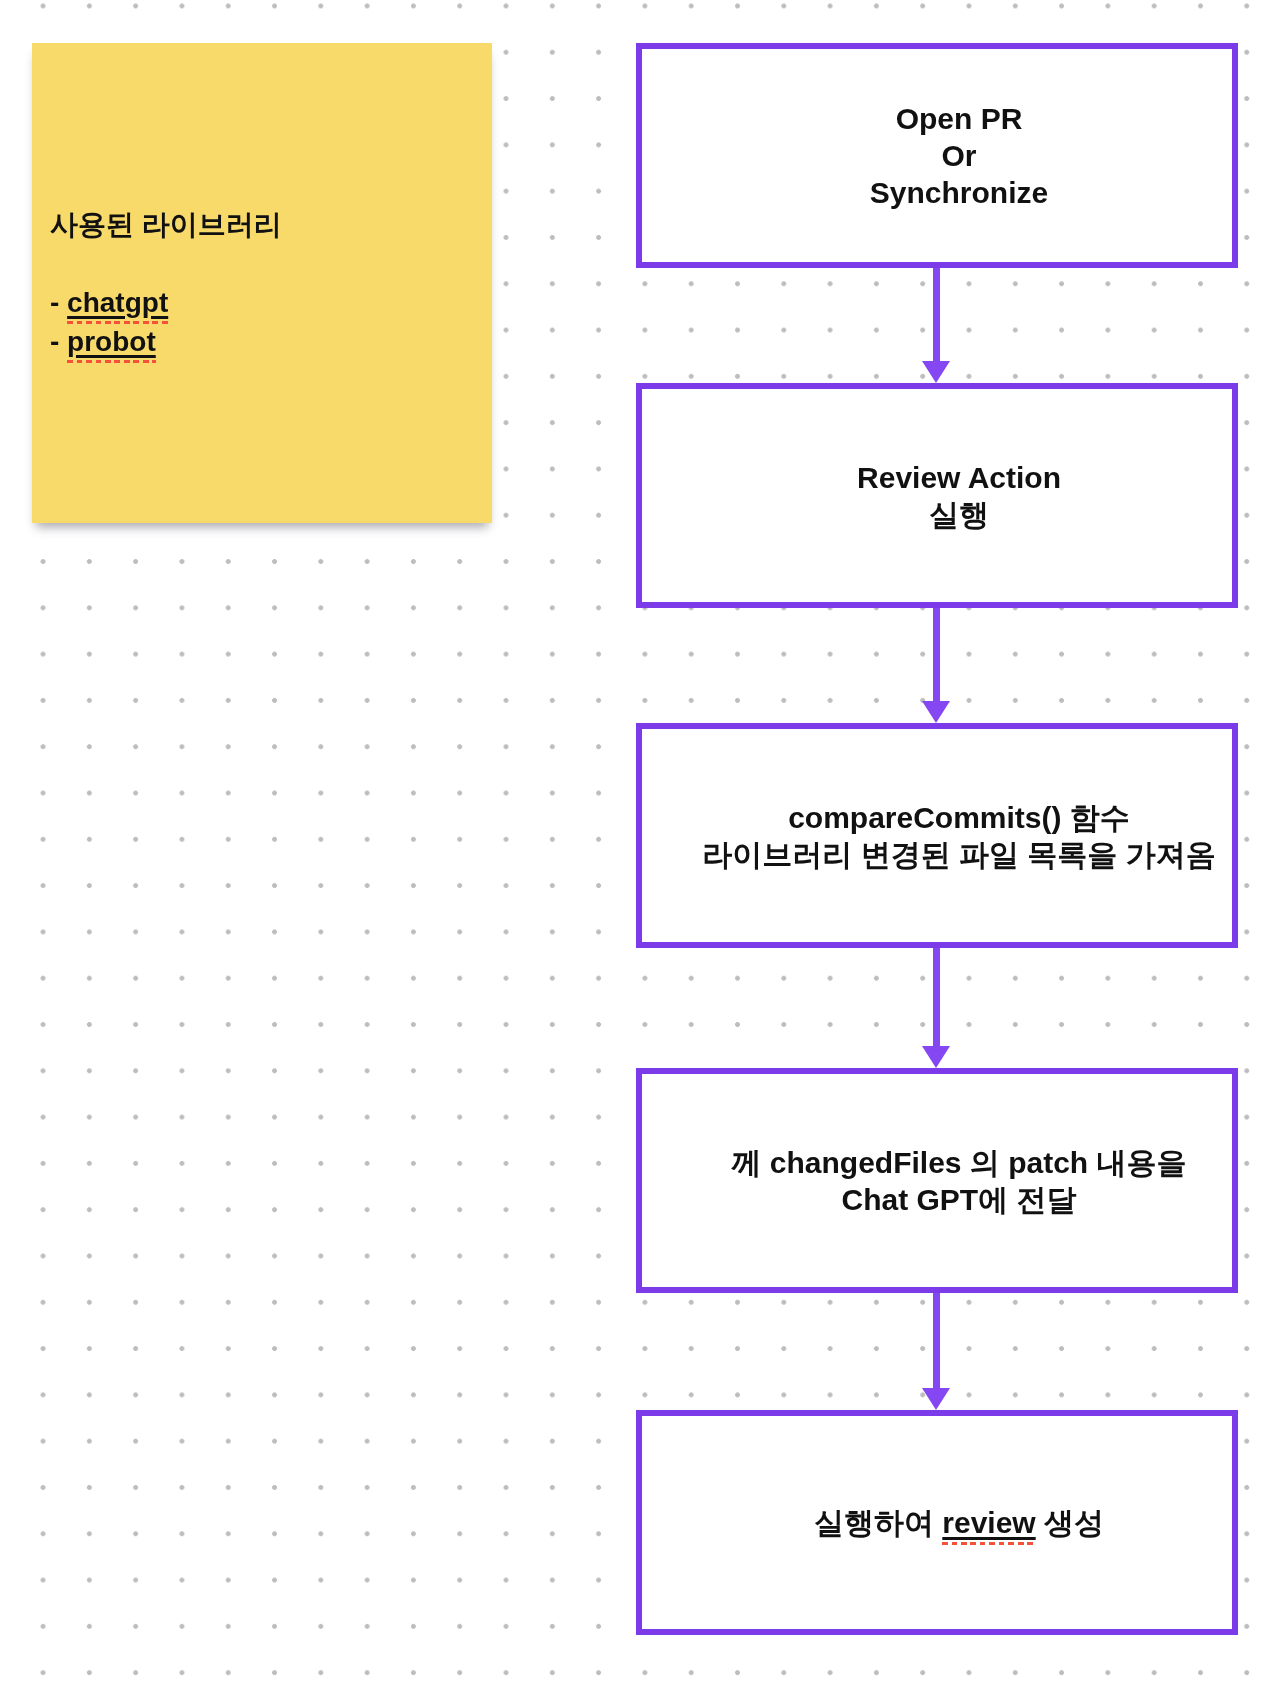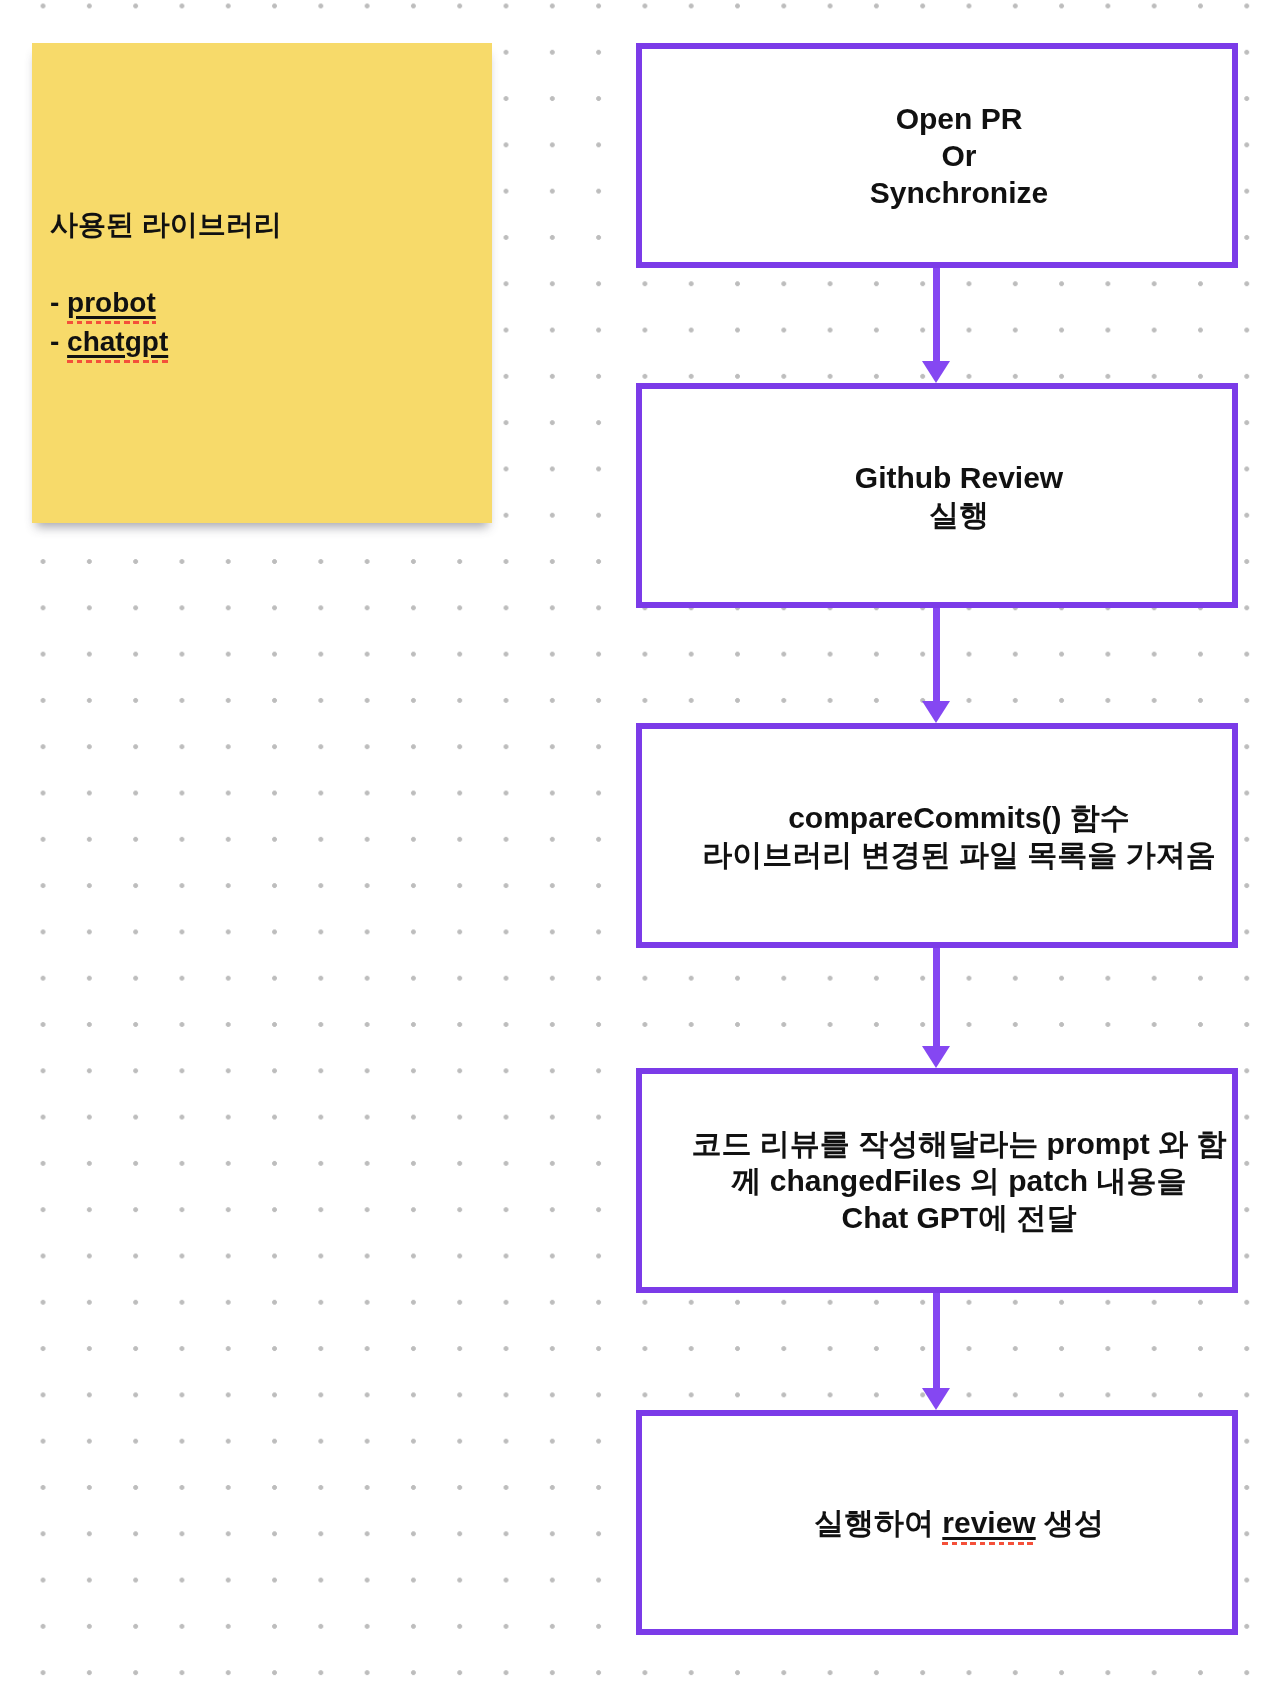"- probot" div.s-line { order: before "- chatgpt" -> after "- chatgpt" }
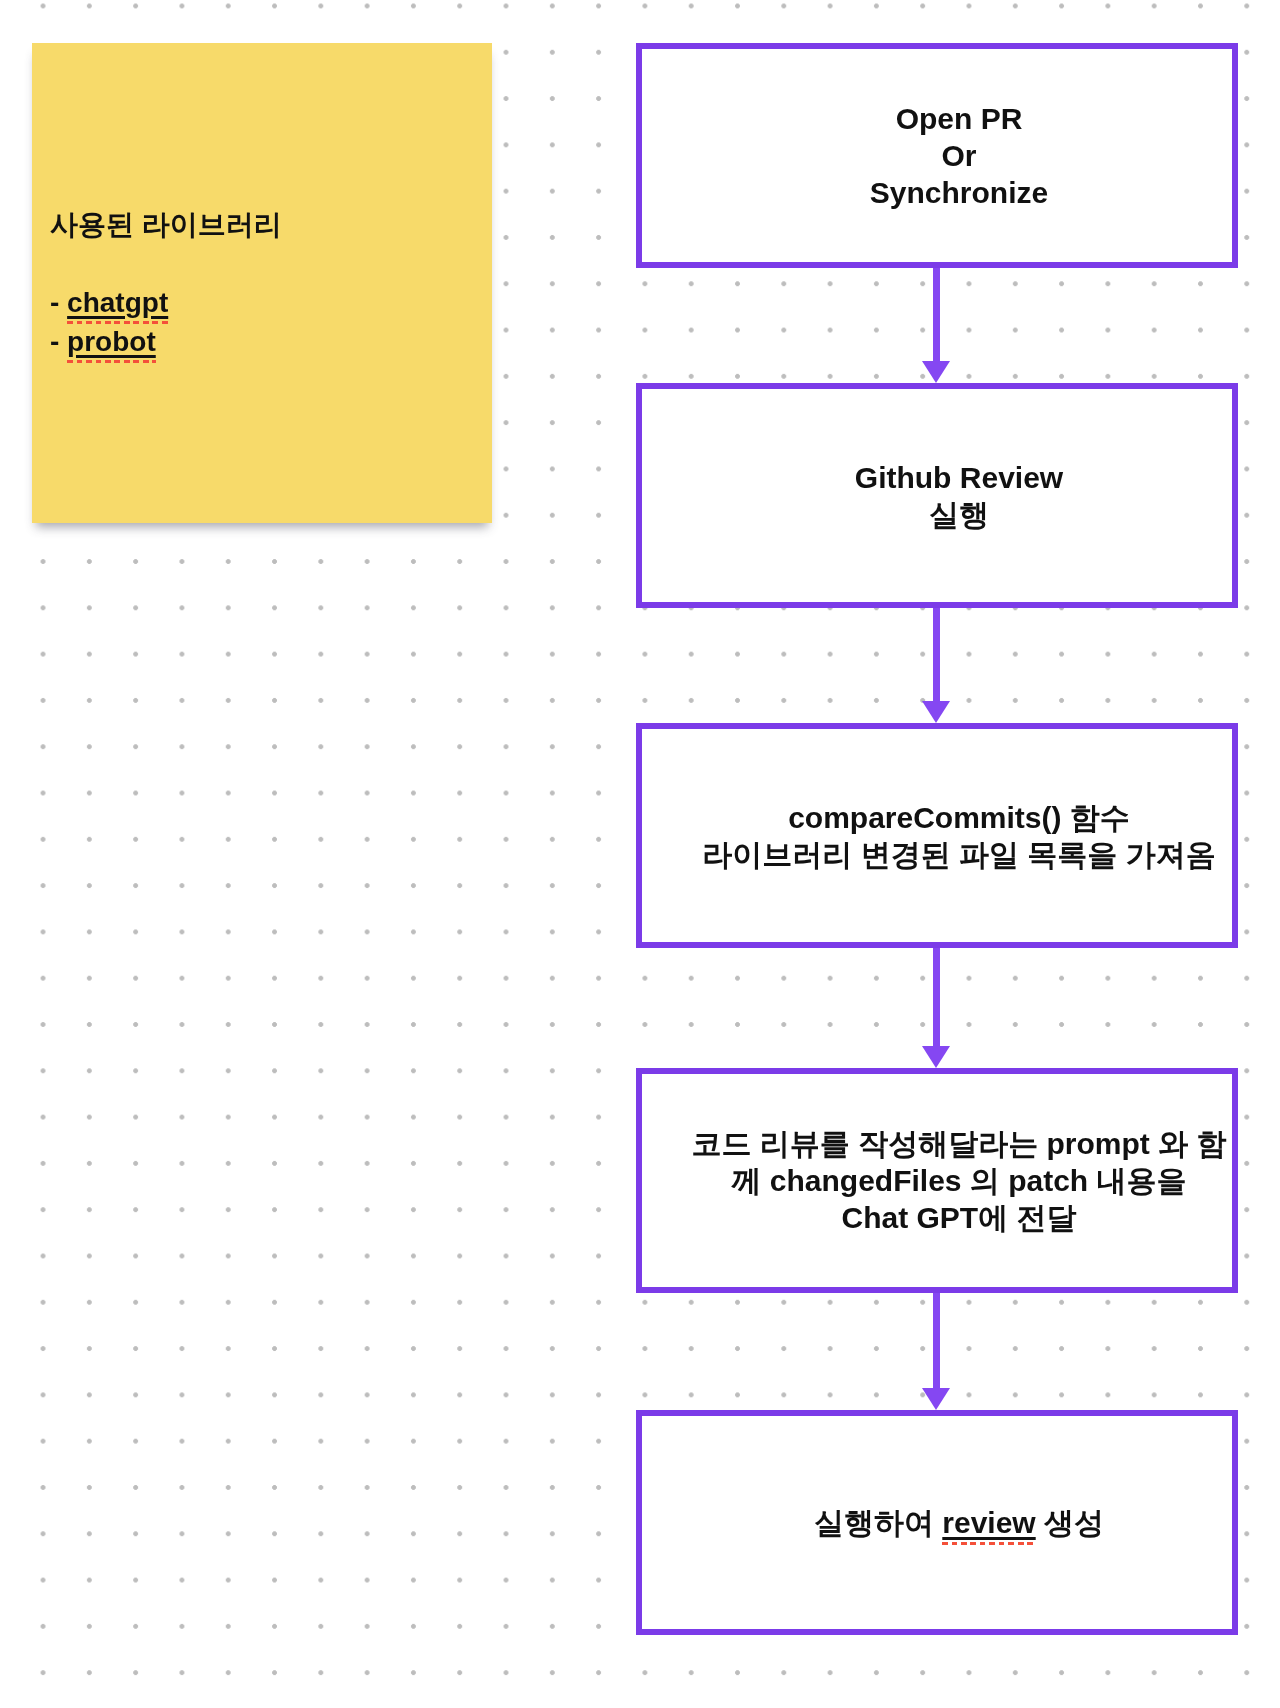"Github Review" div.fline { text: Github Review -> Review Action }
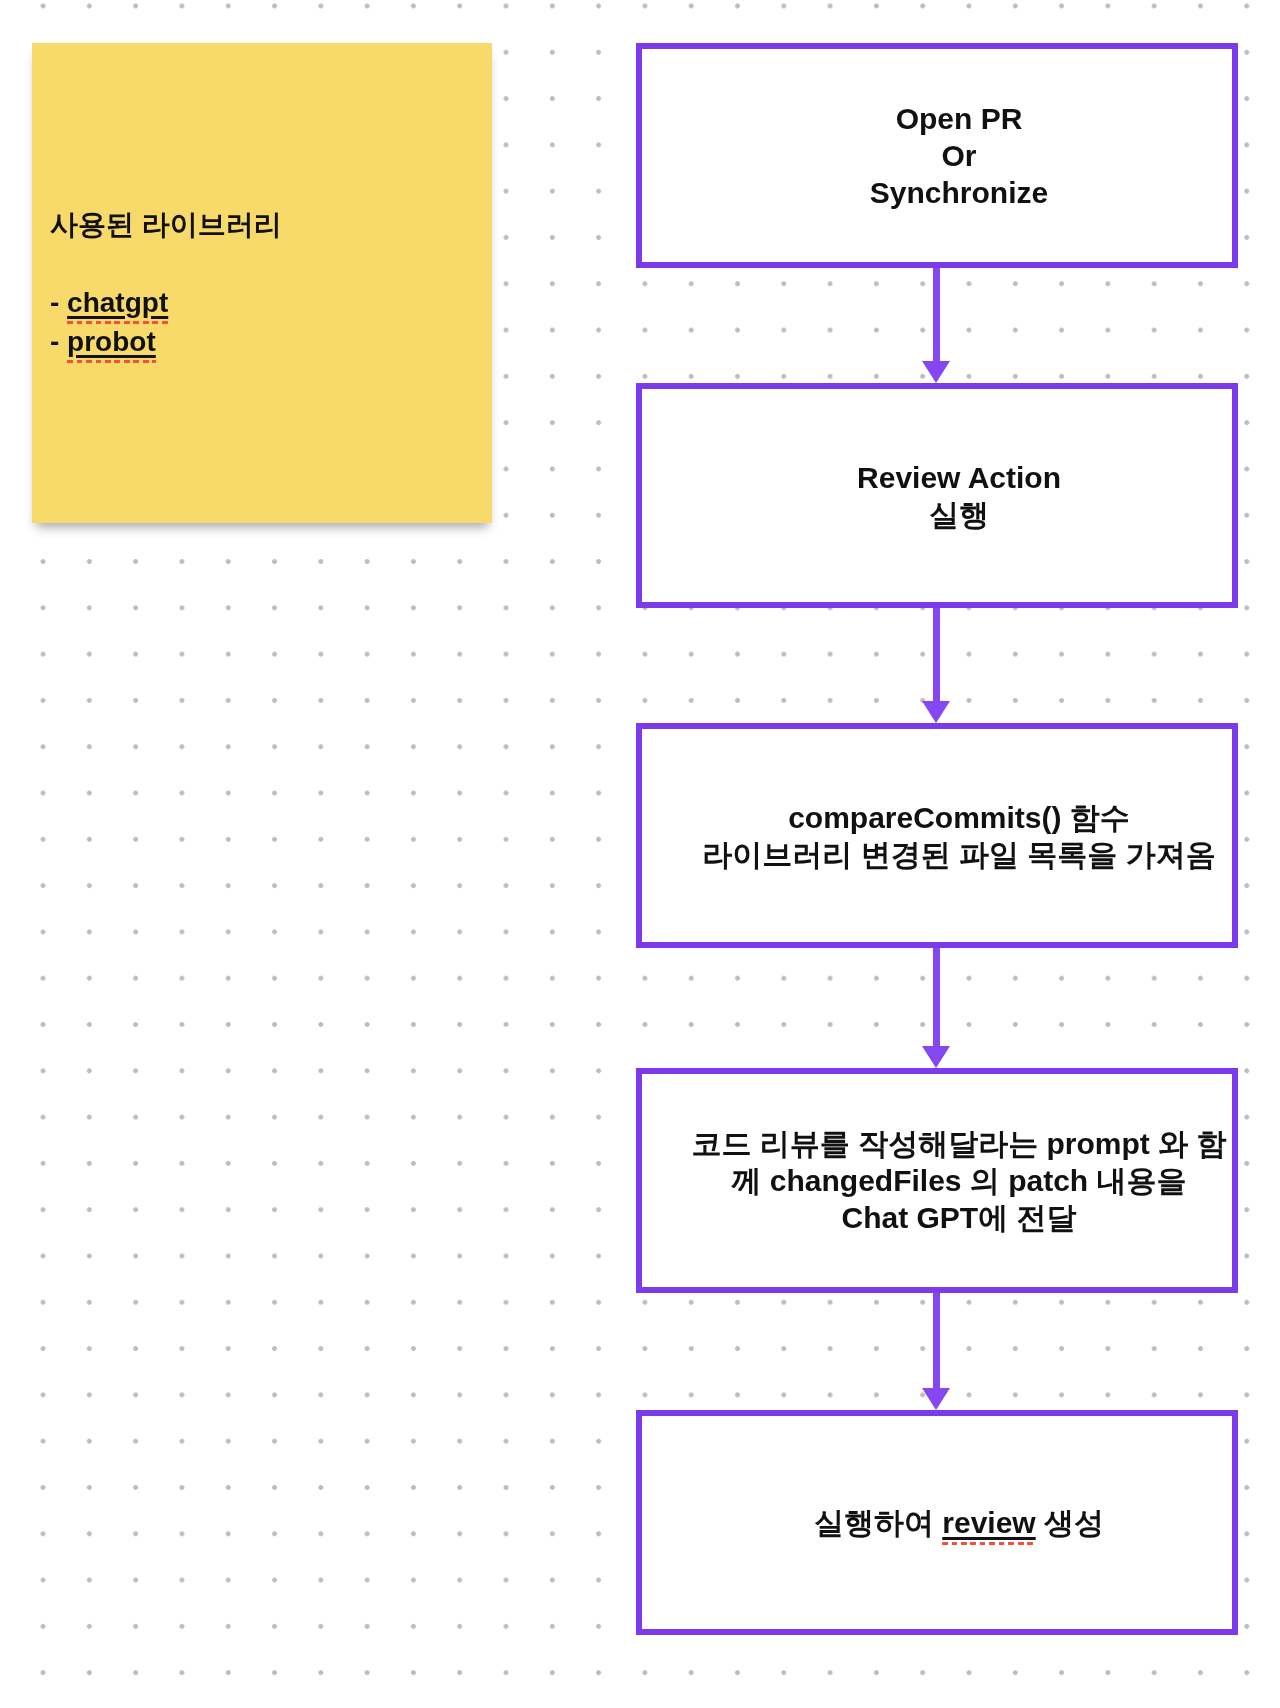"코드 리뷰를 작성해달라는 prompt 와" div.fline { html: <div>코드 리뷰를 작성해달라는 prompt 와 함</div> -> none }
